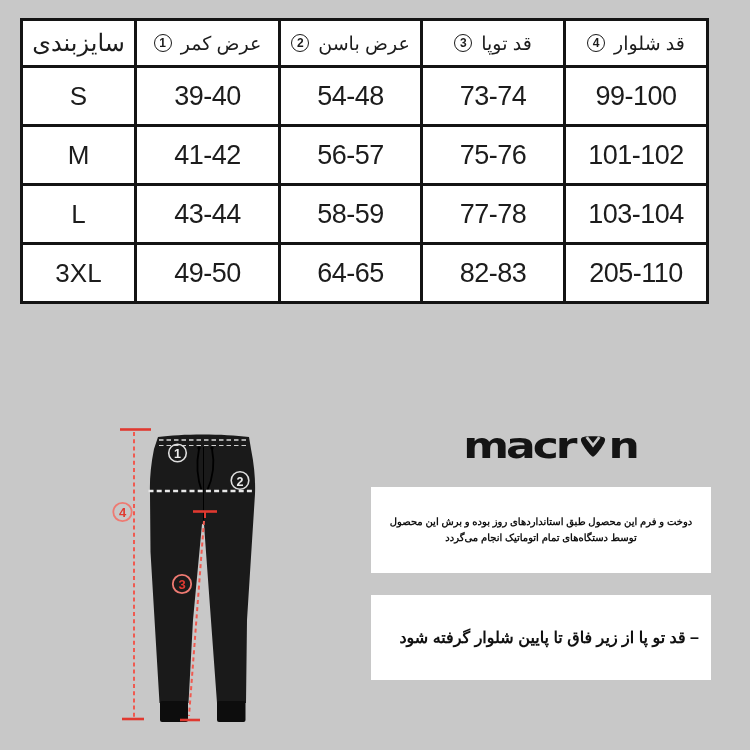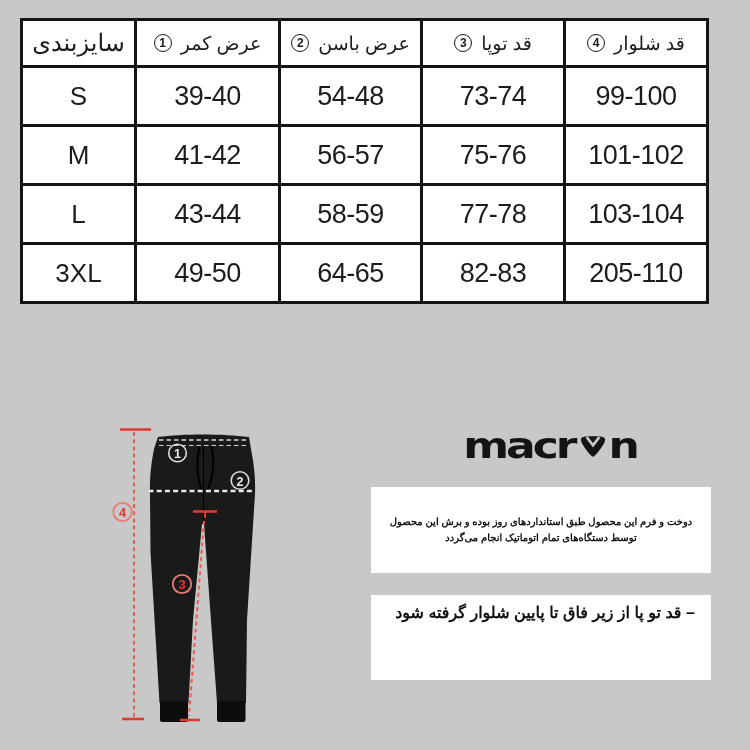"– قد تو پا از" .note2 { flex-direction: none -> column }
